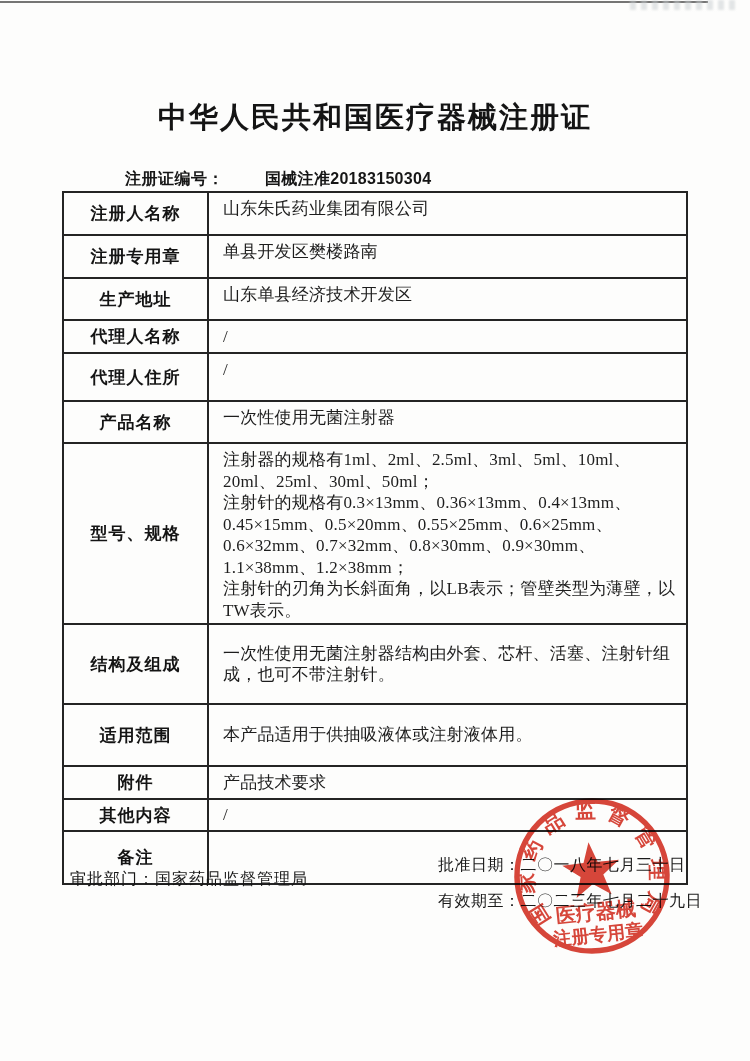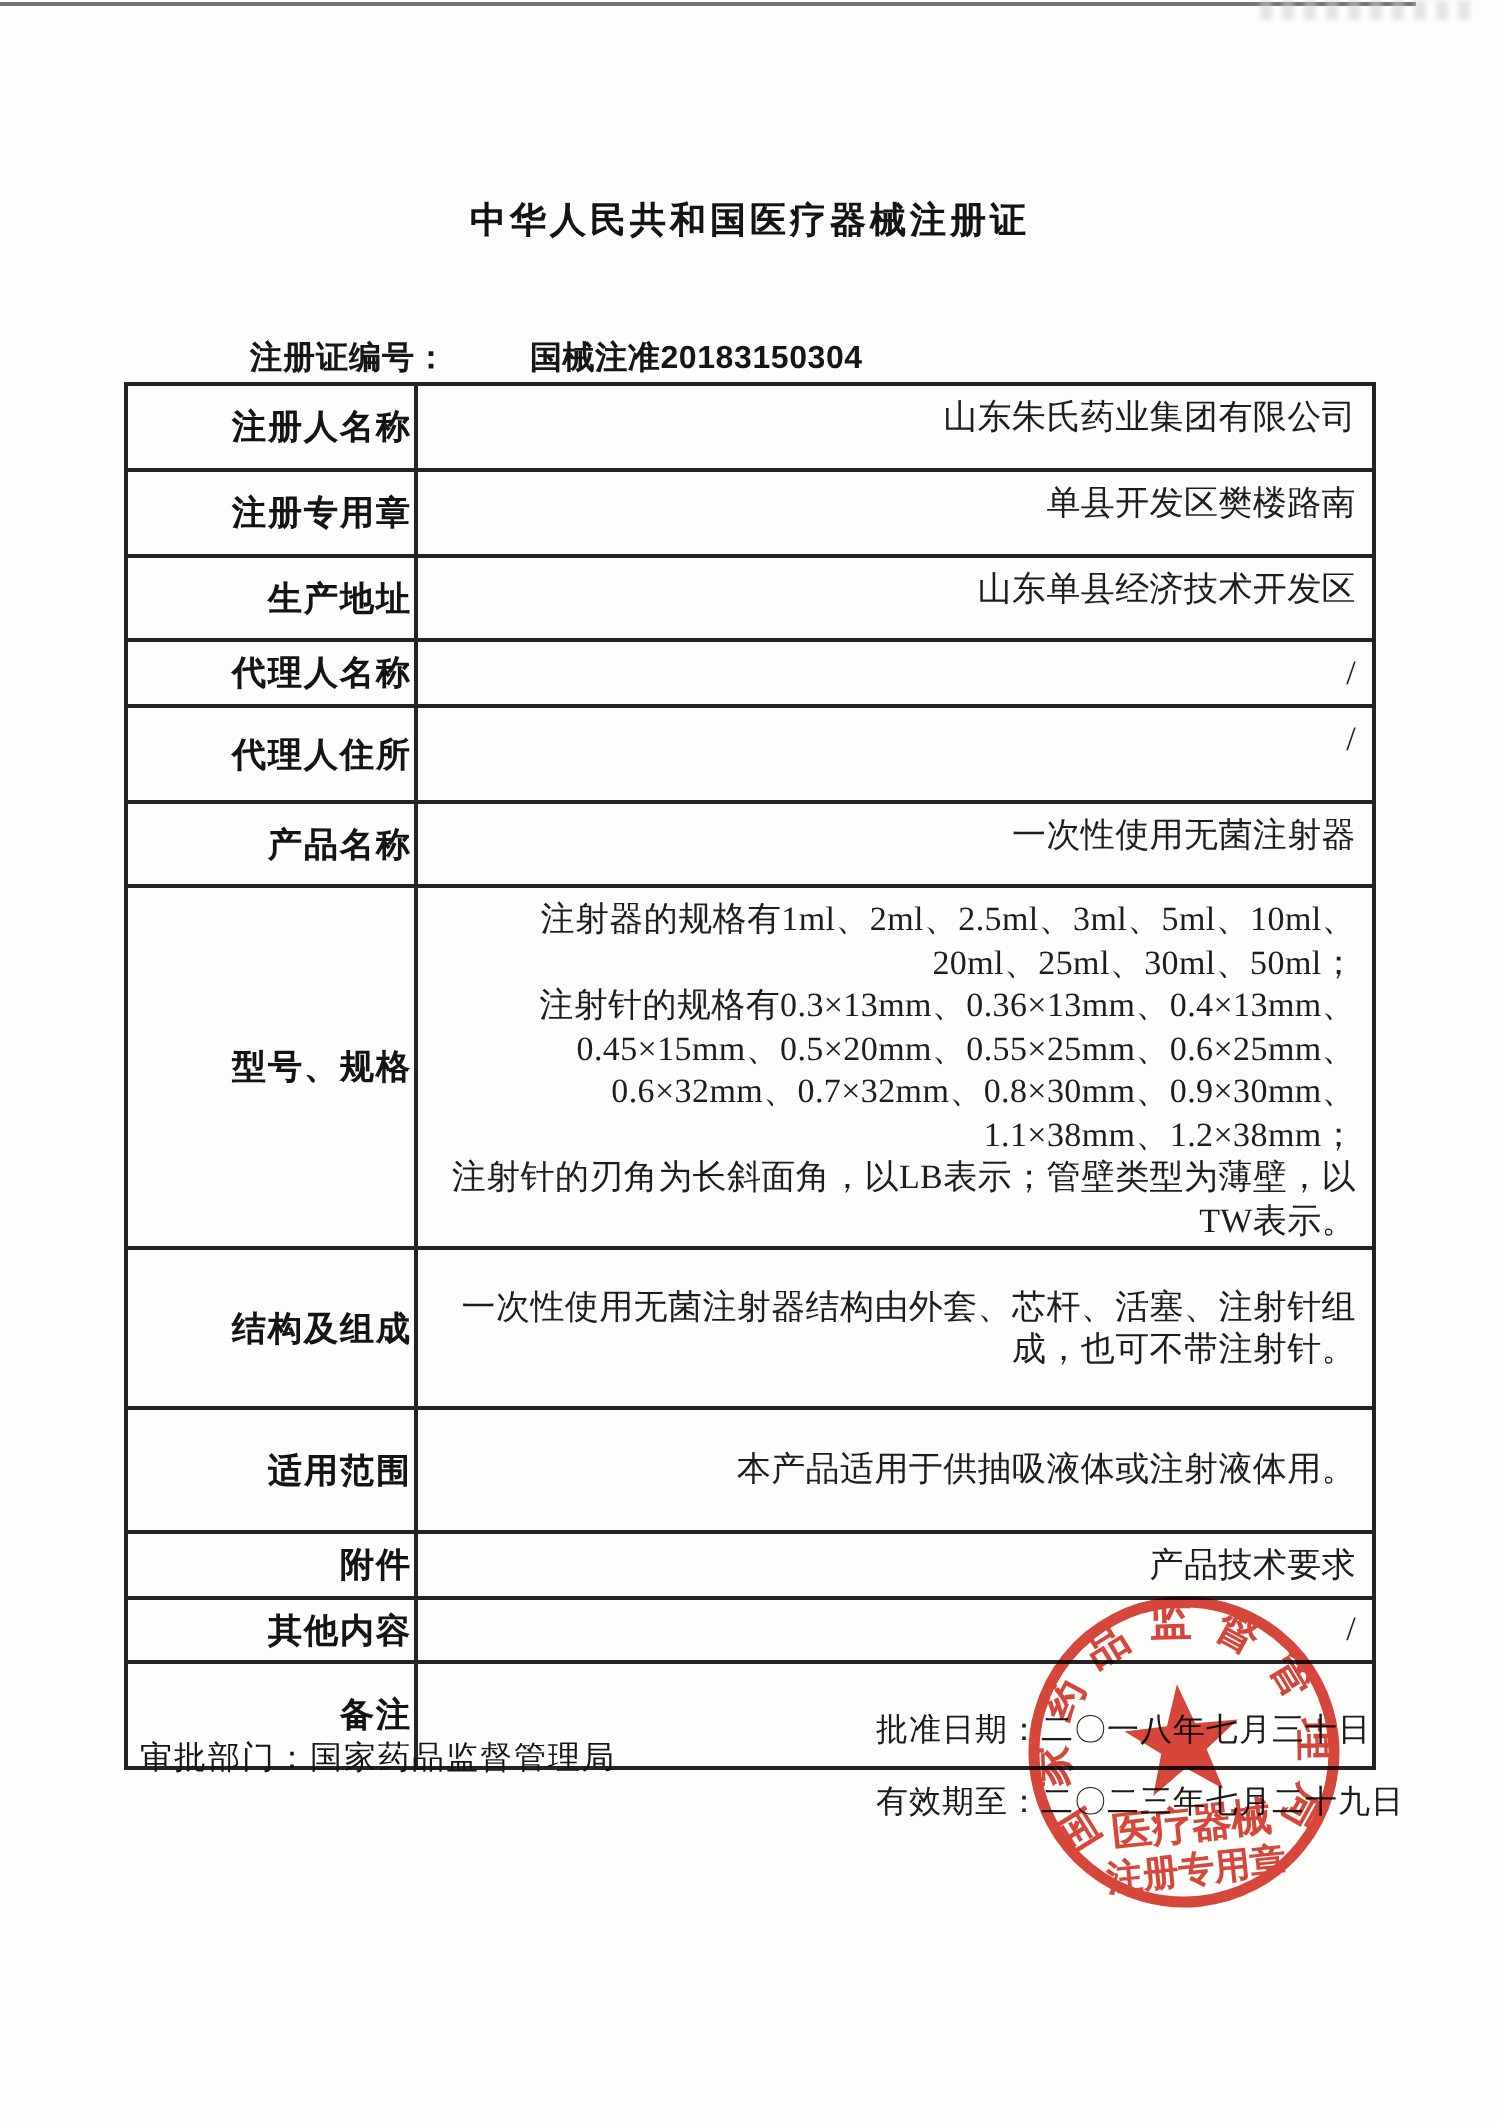"中华人民共和国医疗器械注册证" .doc-title { font-size: 18px -> 29px }
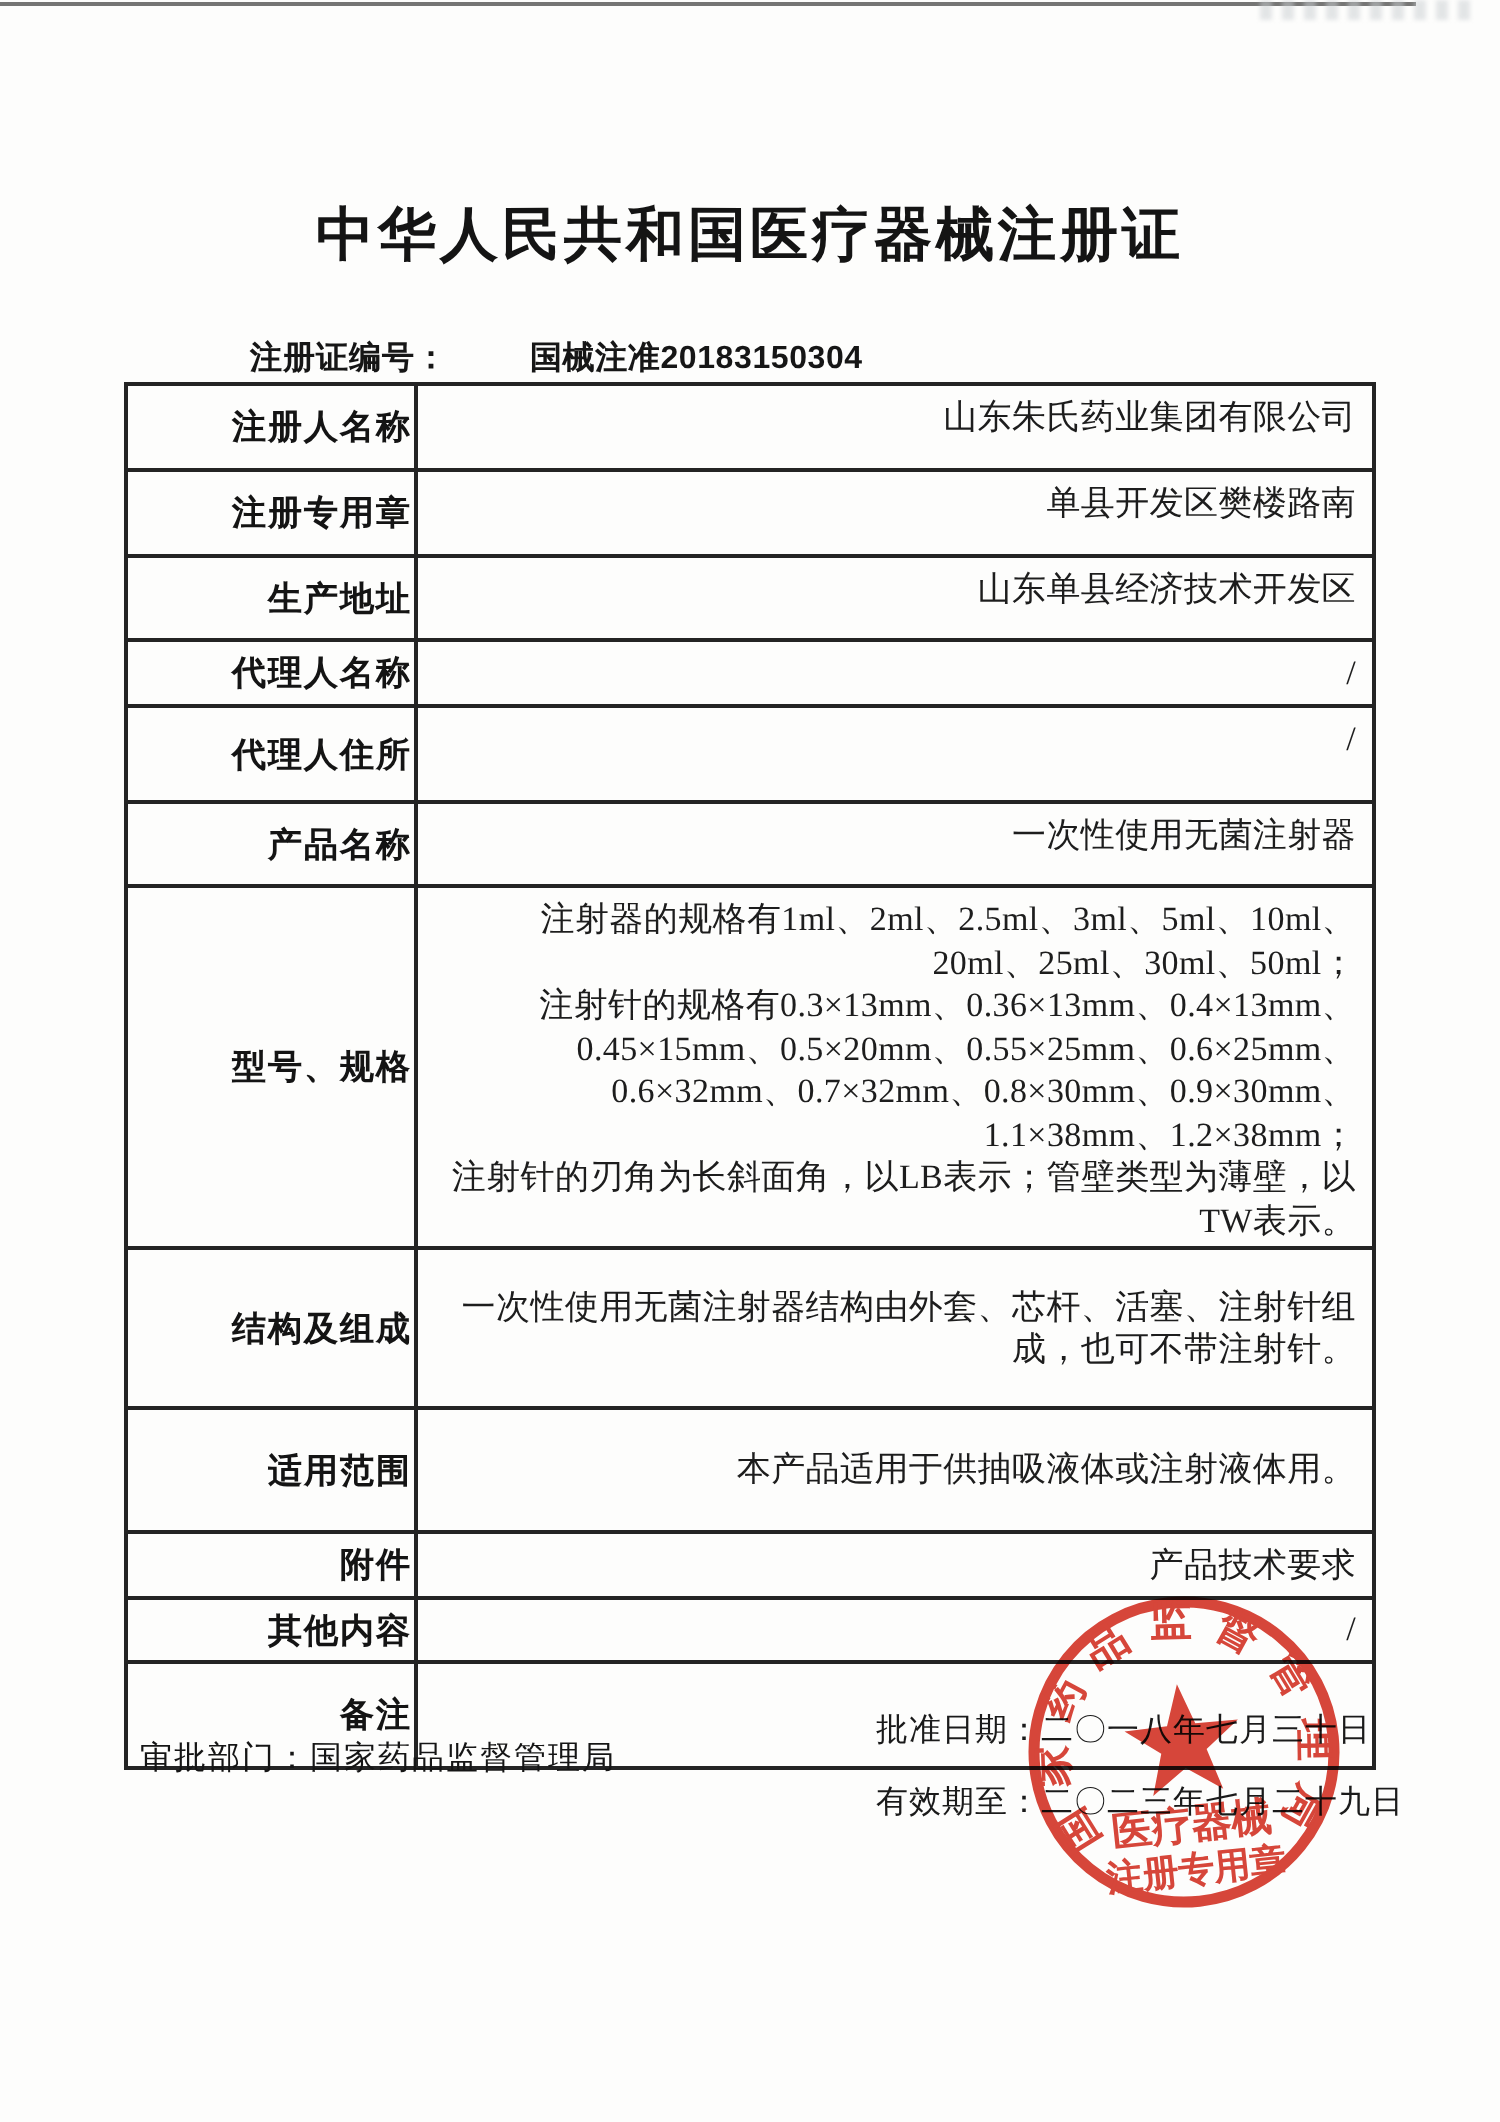"注册人名称" table.cert-table td { text-align: right -> none }
